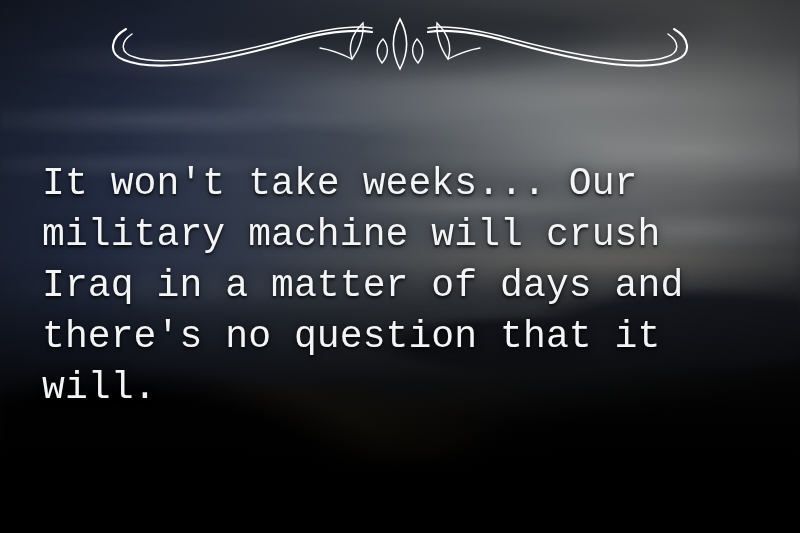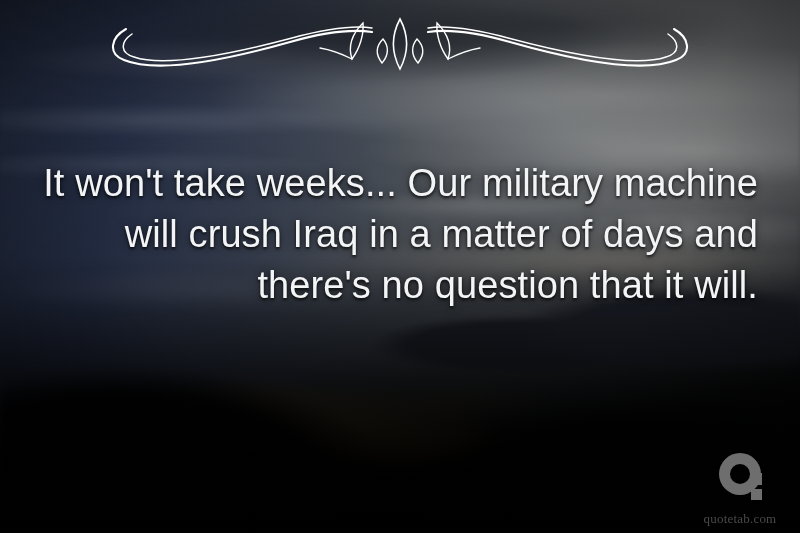"It won't take weeks... Our" .quote { font-family: Liberation Sans, sans-serif -> Liberation Mono, monospace; text-align: right -> left }
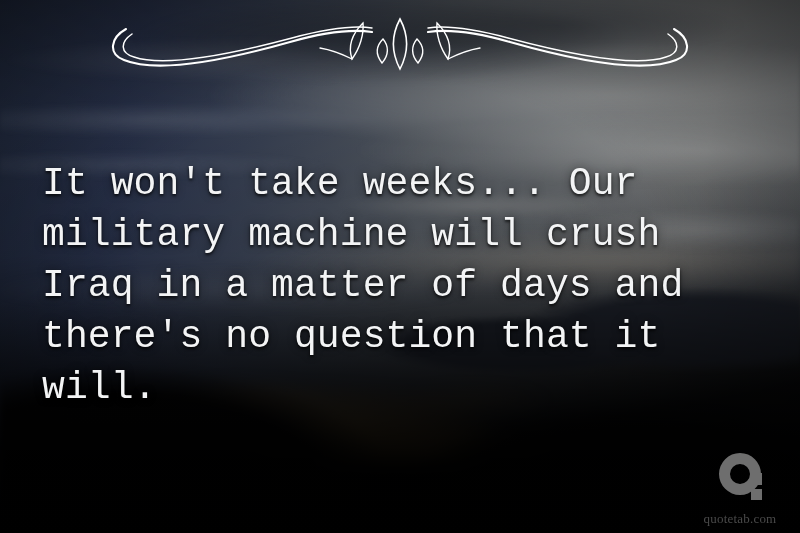"quotetab.com" div.watermark { html: <div> <svg> <path></path> <rect></rect> <rect></rect> </svg> <span>quotetab.com</span> </div> -> none }
